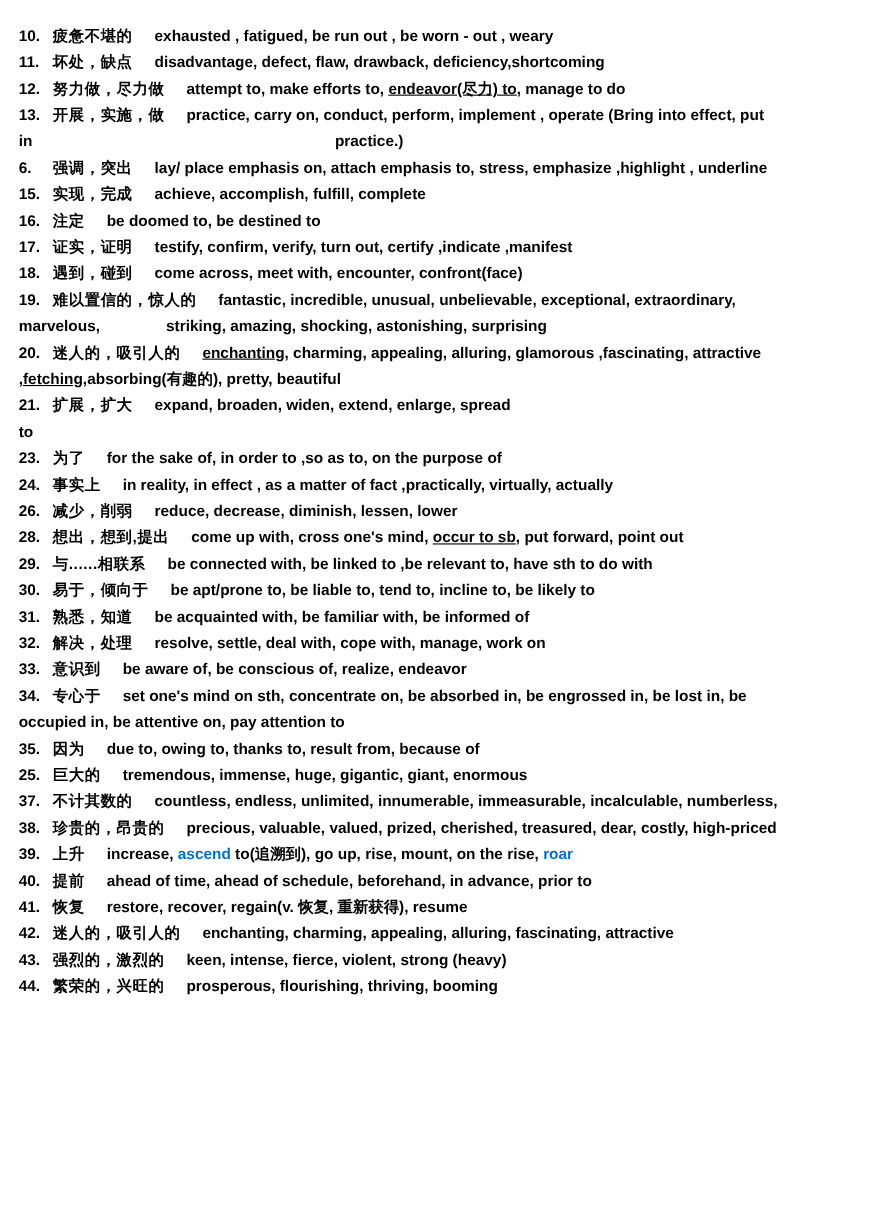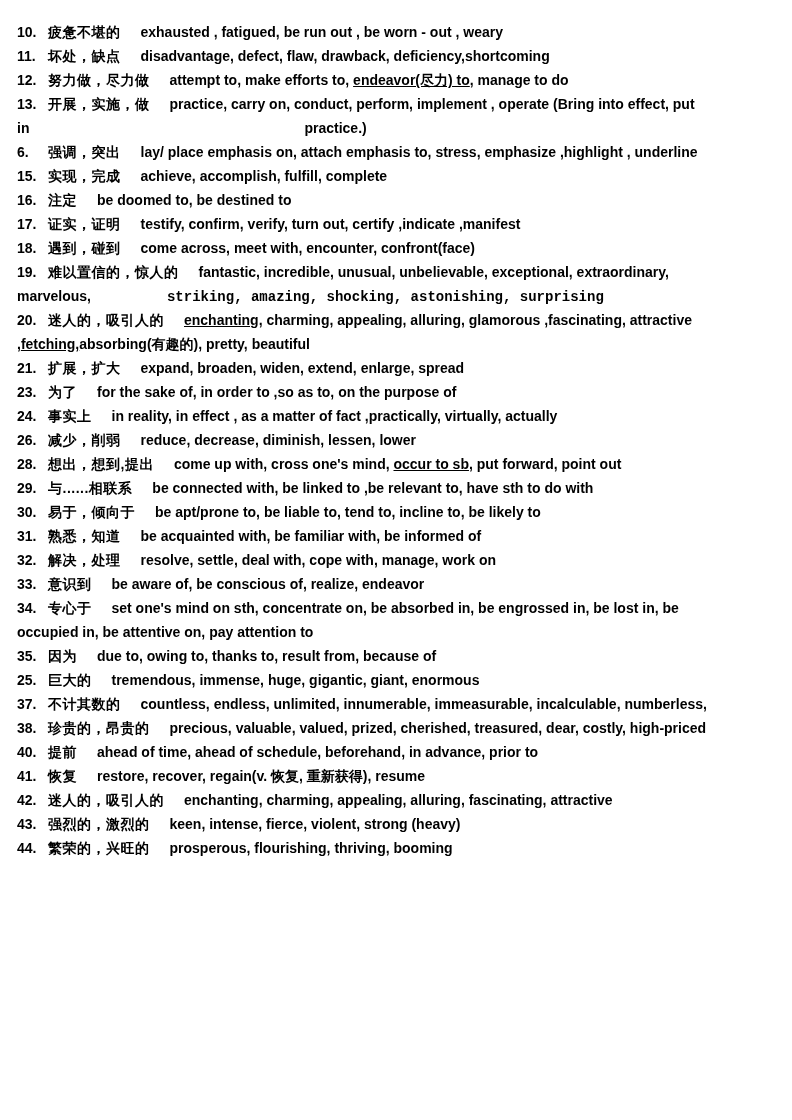"striking, amazing, shocking," span.seg { font-family: Liberation Mono, monospace -> none; margin-left: 76px -> 60px }
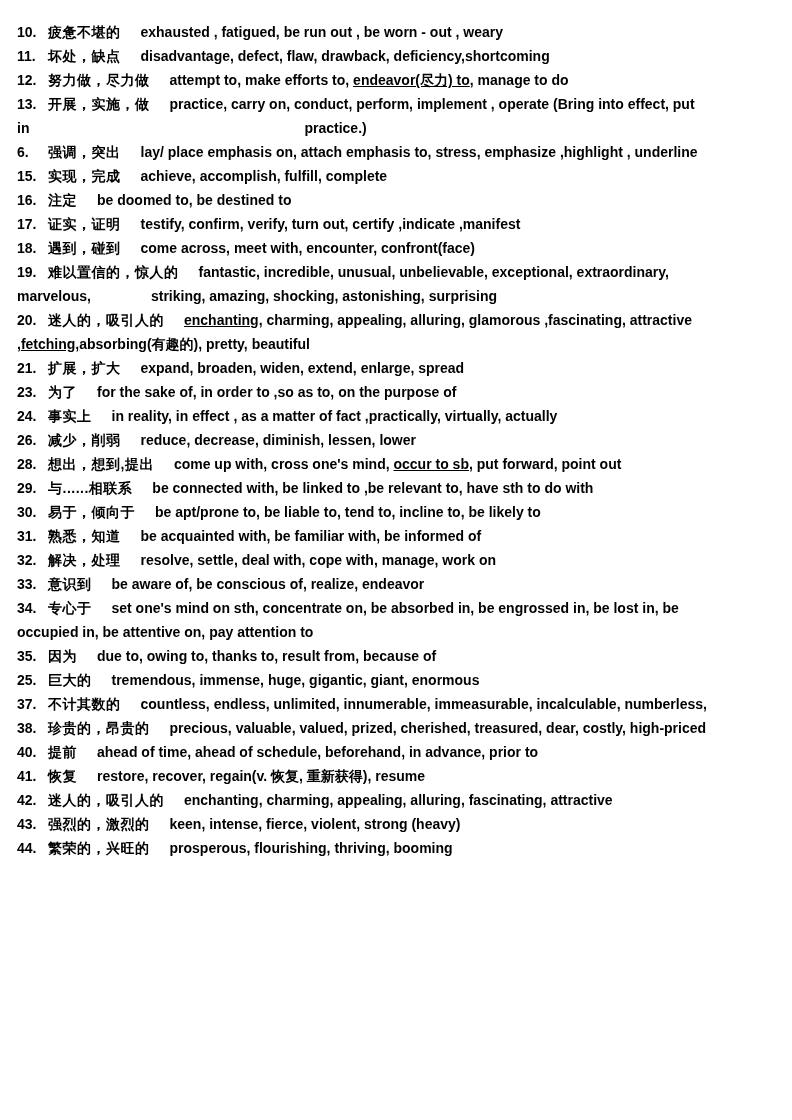"to" div.line { html: none -> <div><span>to</span></div> }
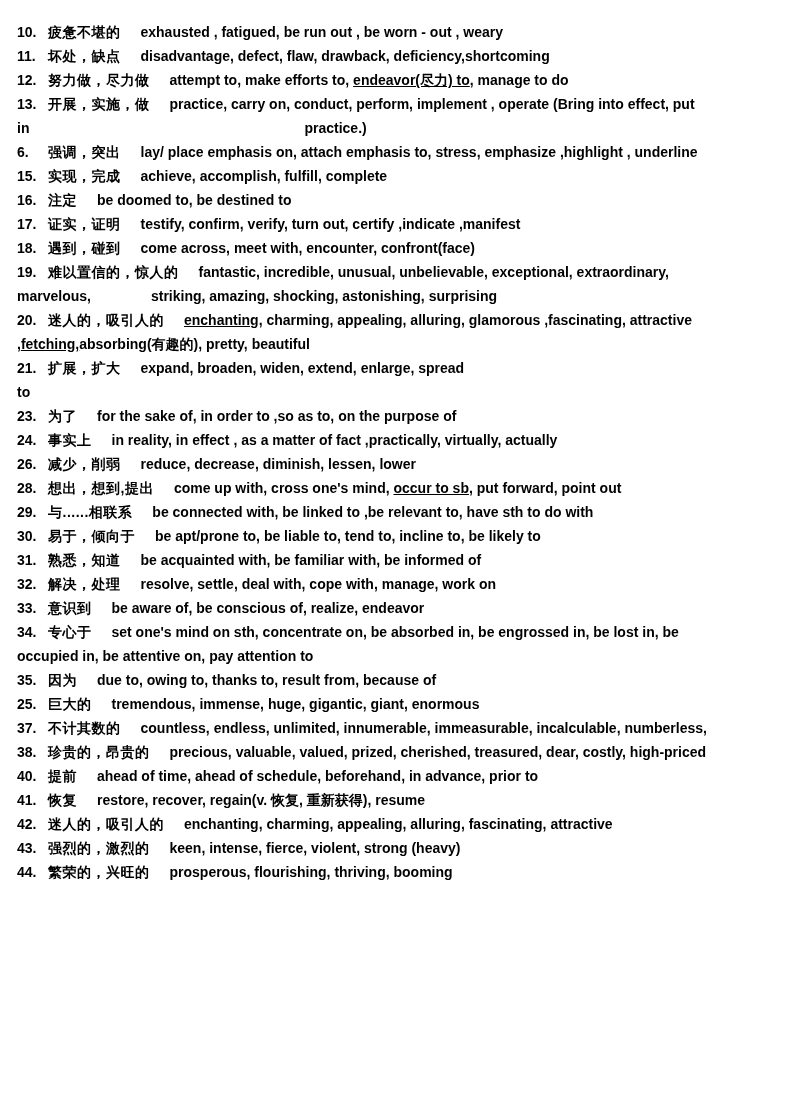"39. 上升 increase, ascend to(追溯到)," div.line { html: none -> <div><span>39.</span><span>上升</span><span>increase, </span><span>ascend</span><span> to(追溯到), go up, rise, mount, on the rise, </span><span>roar</span></div> }
